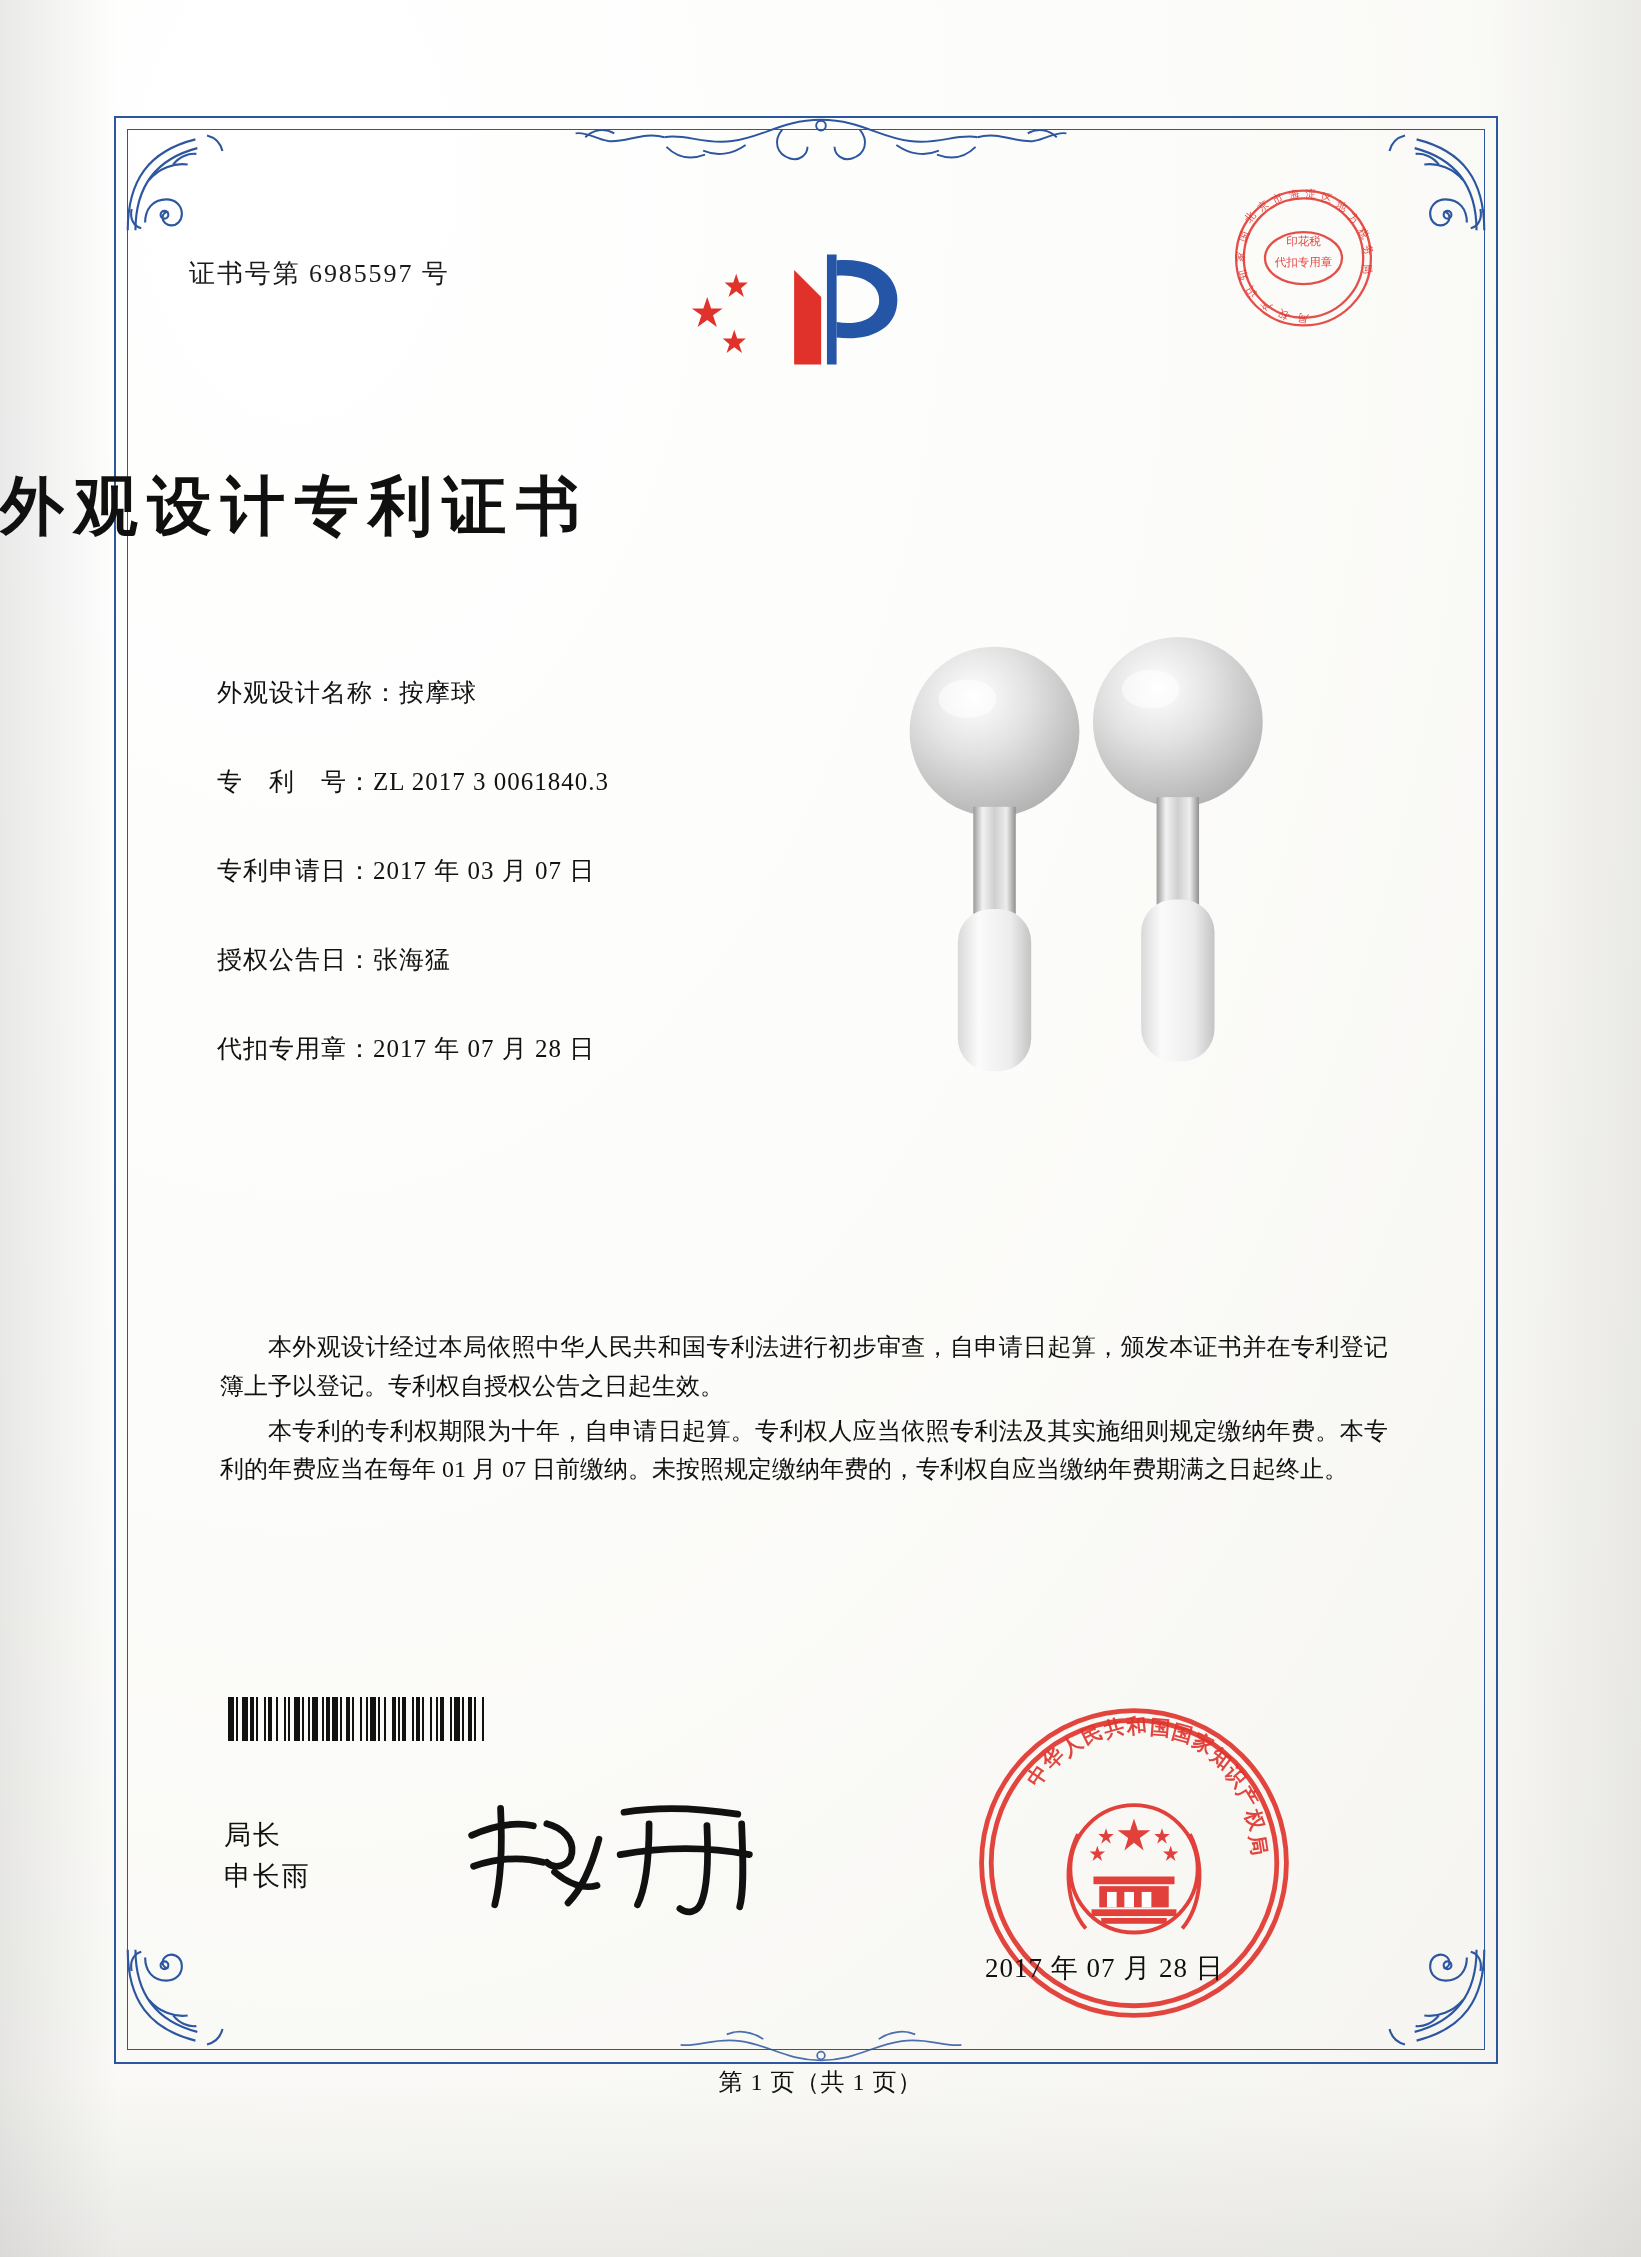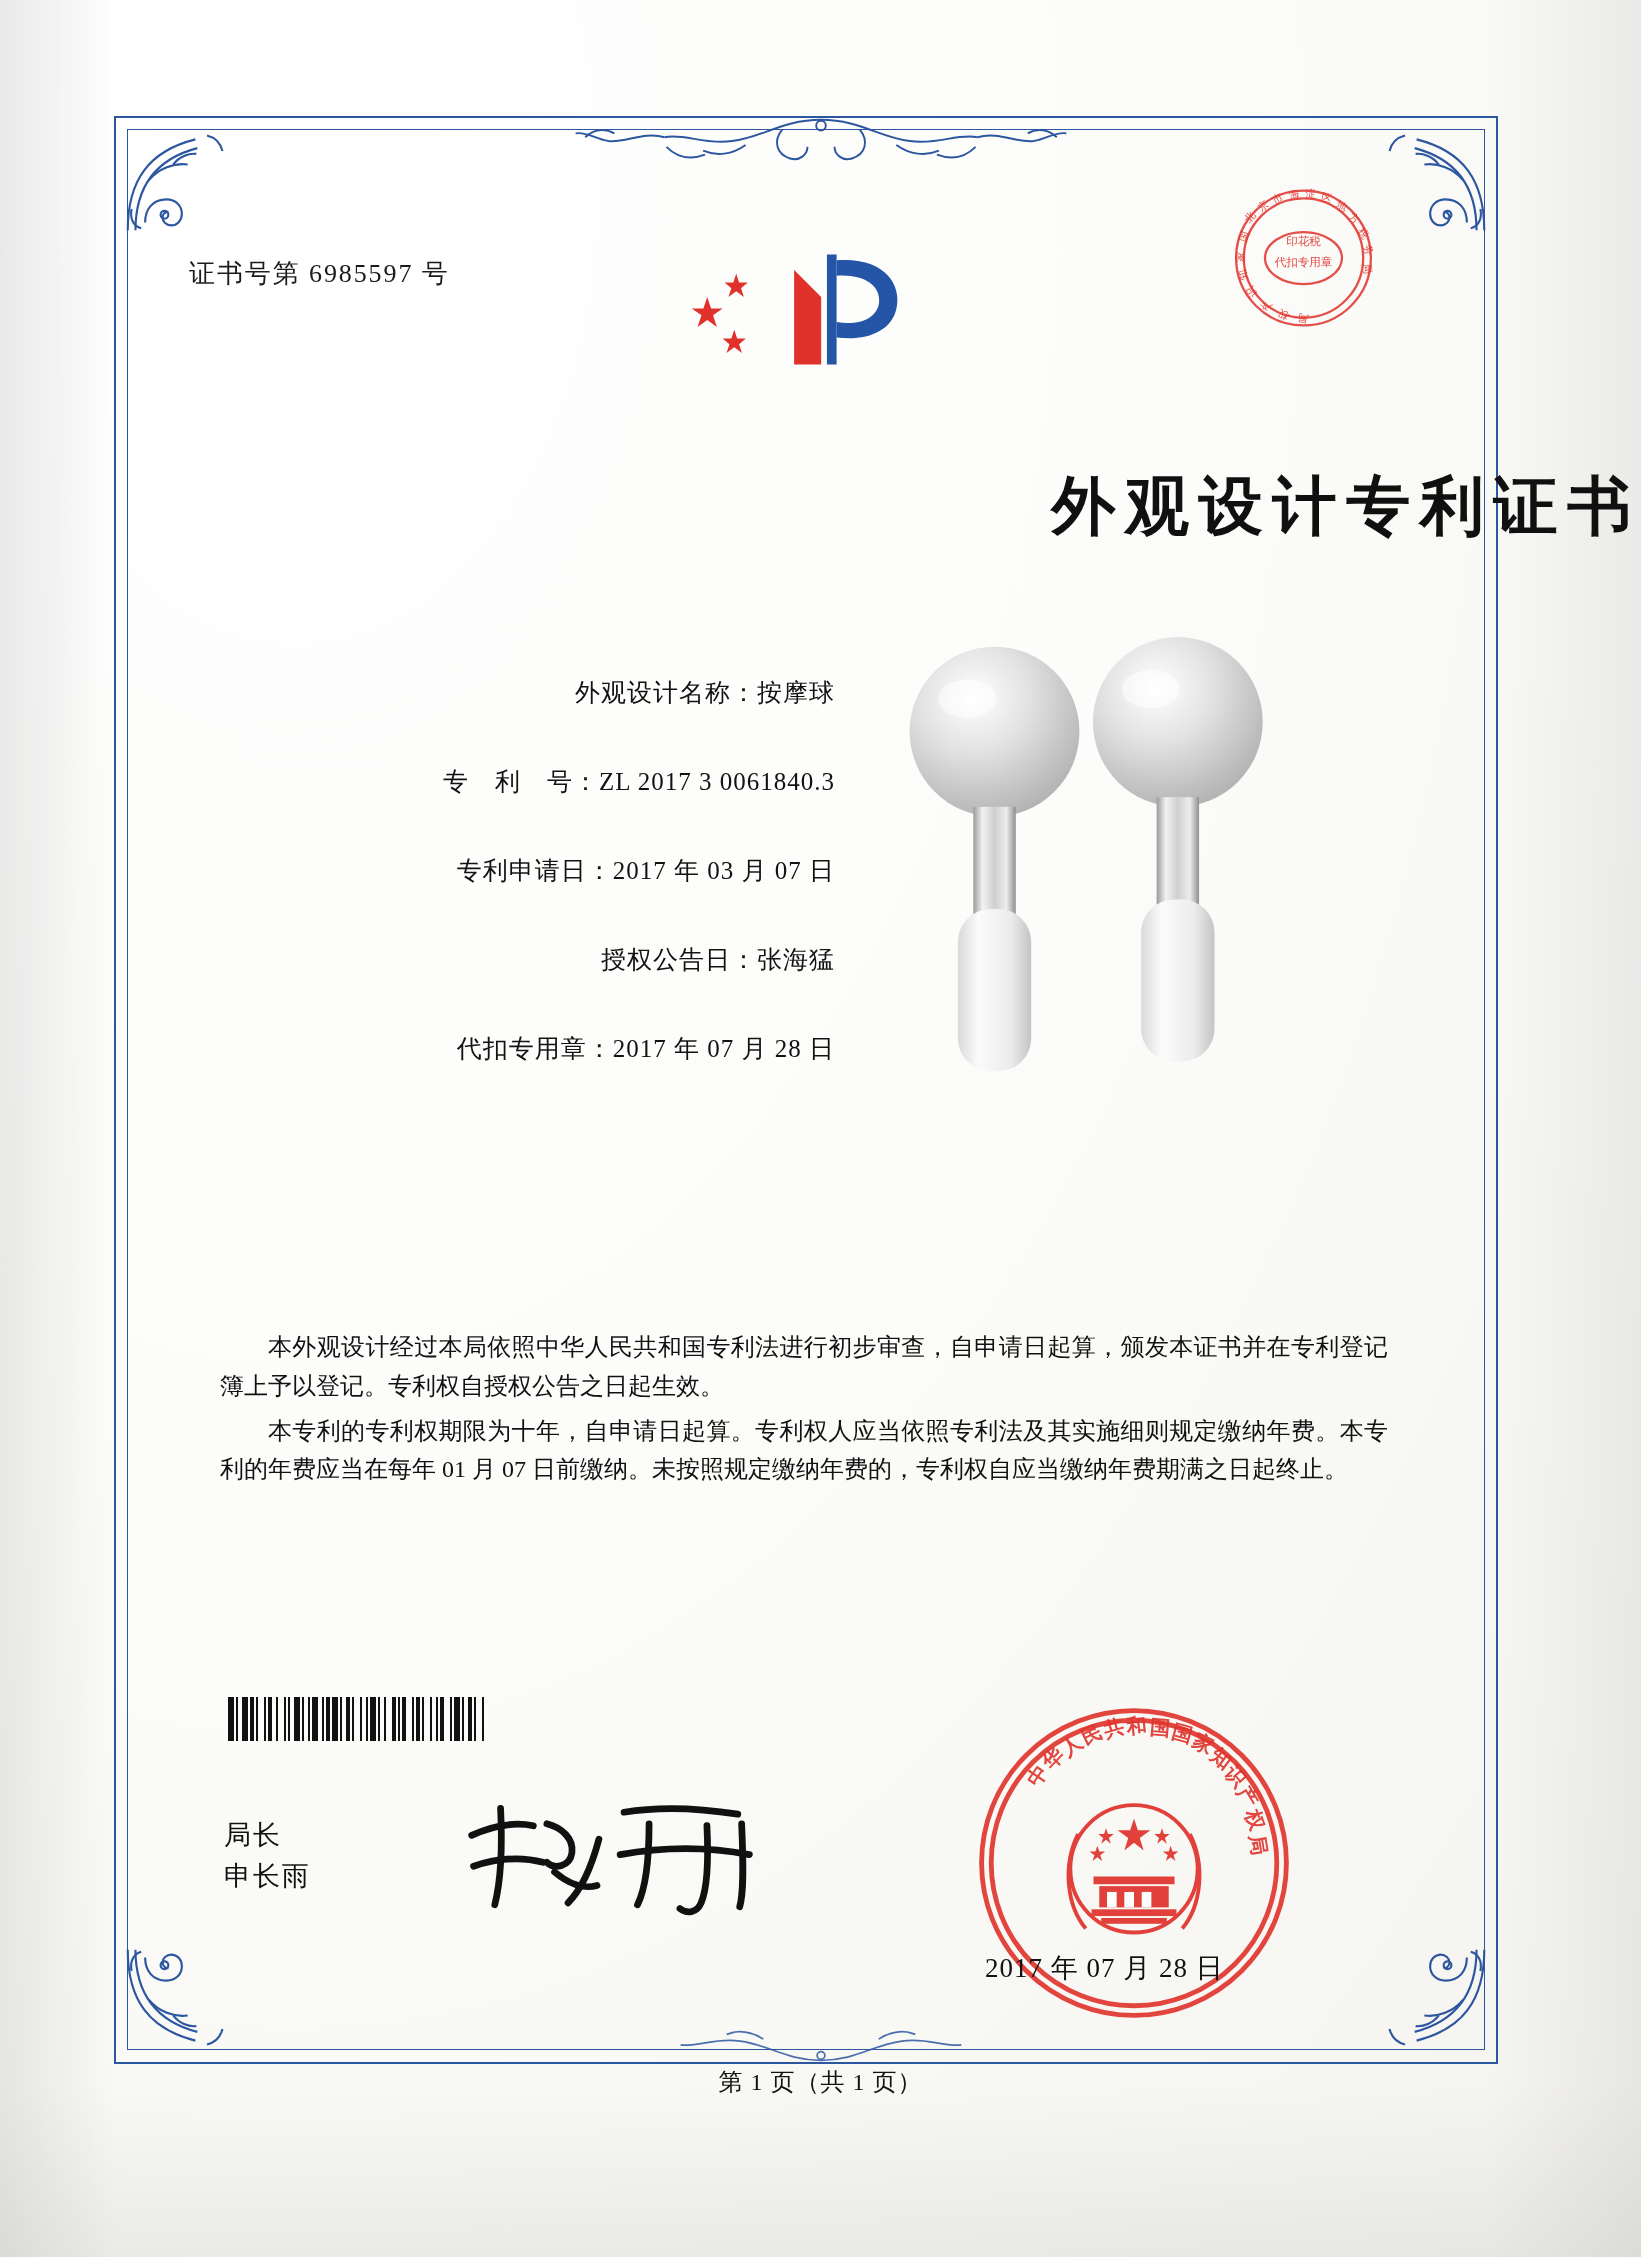"外观设计专利证书" .title { padding-left: 12px -> none; text-align: right -> left }
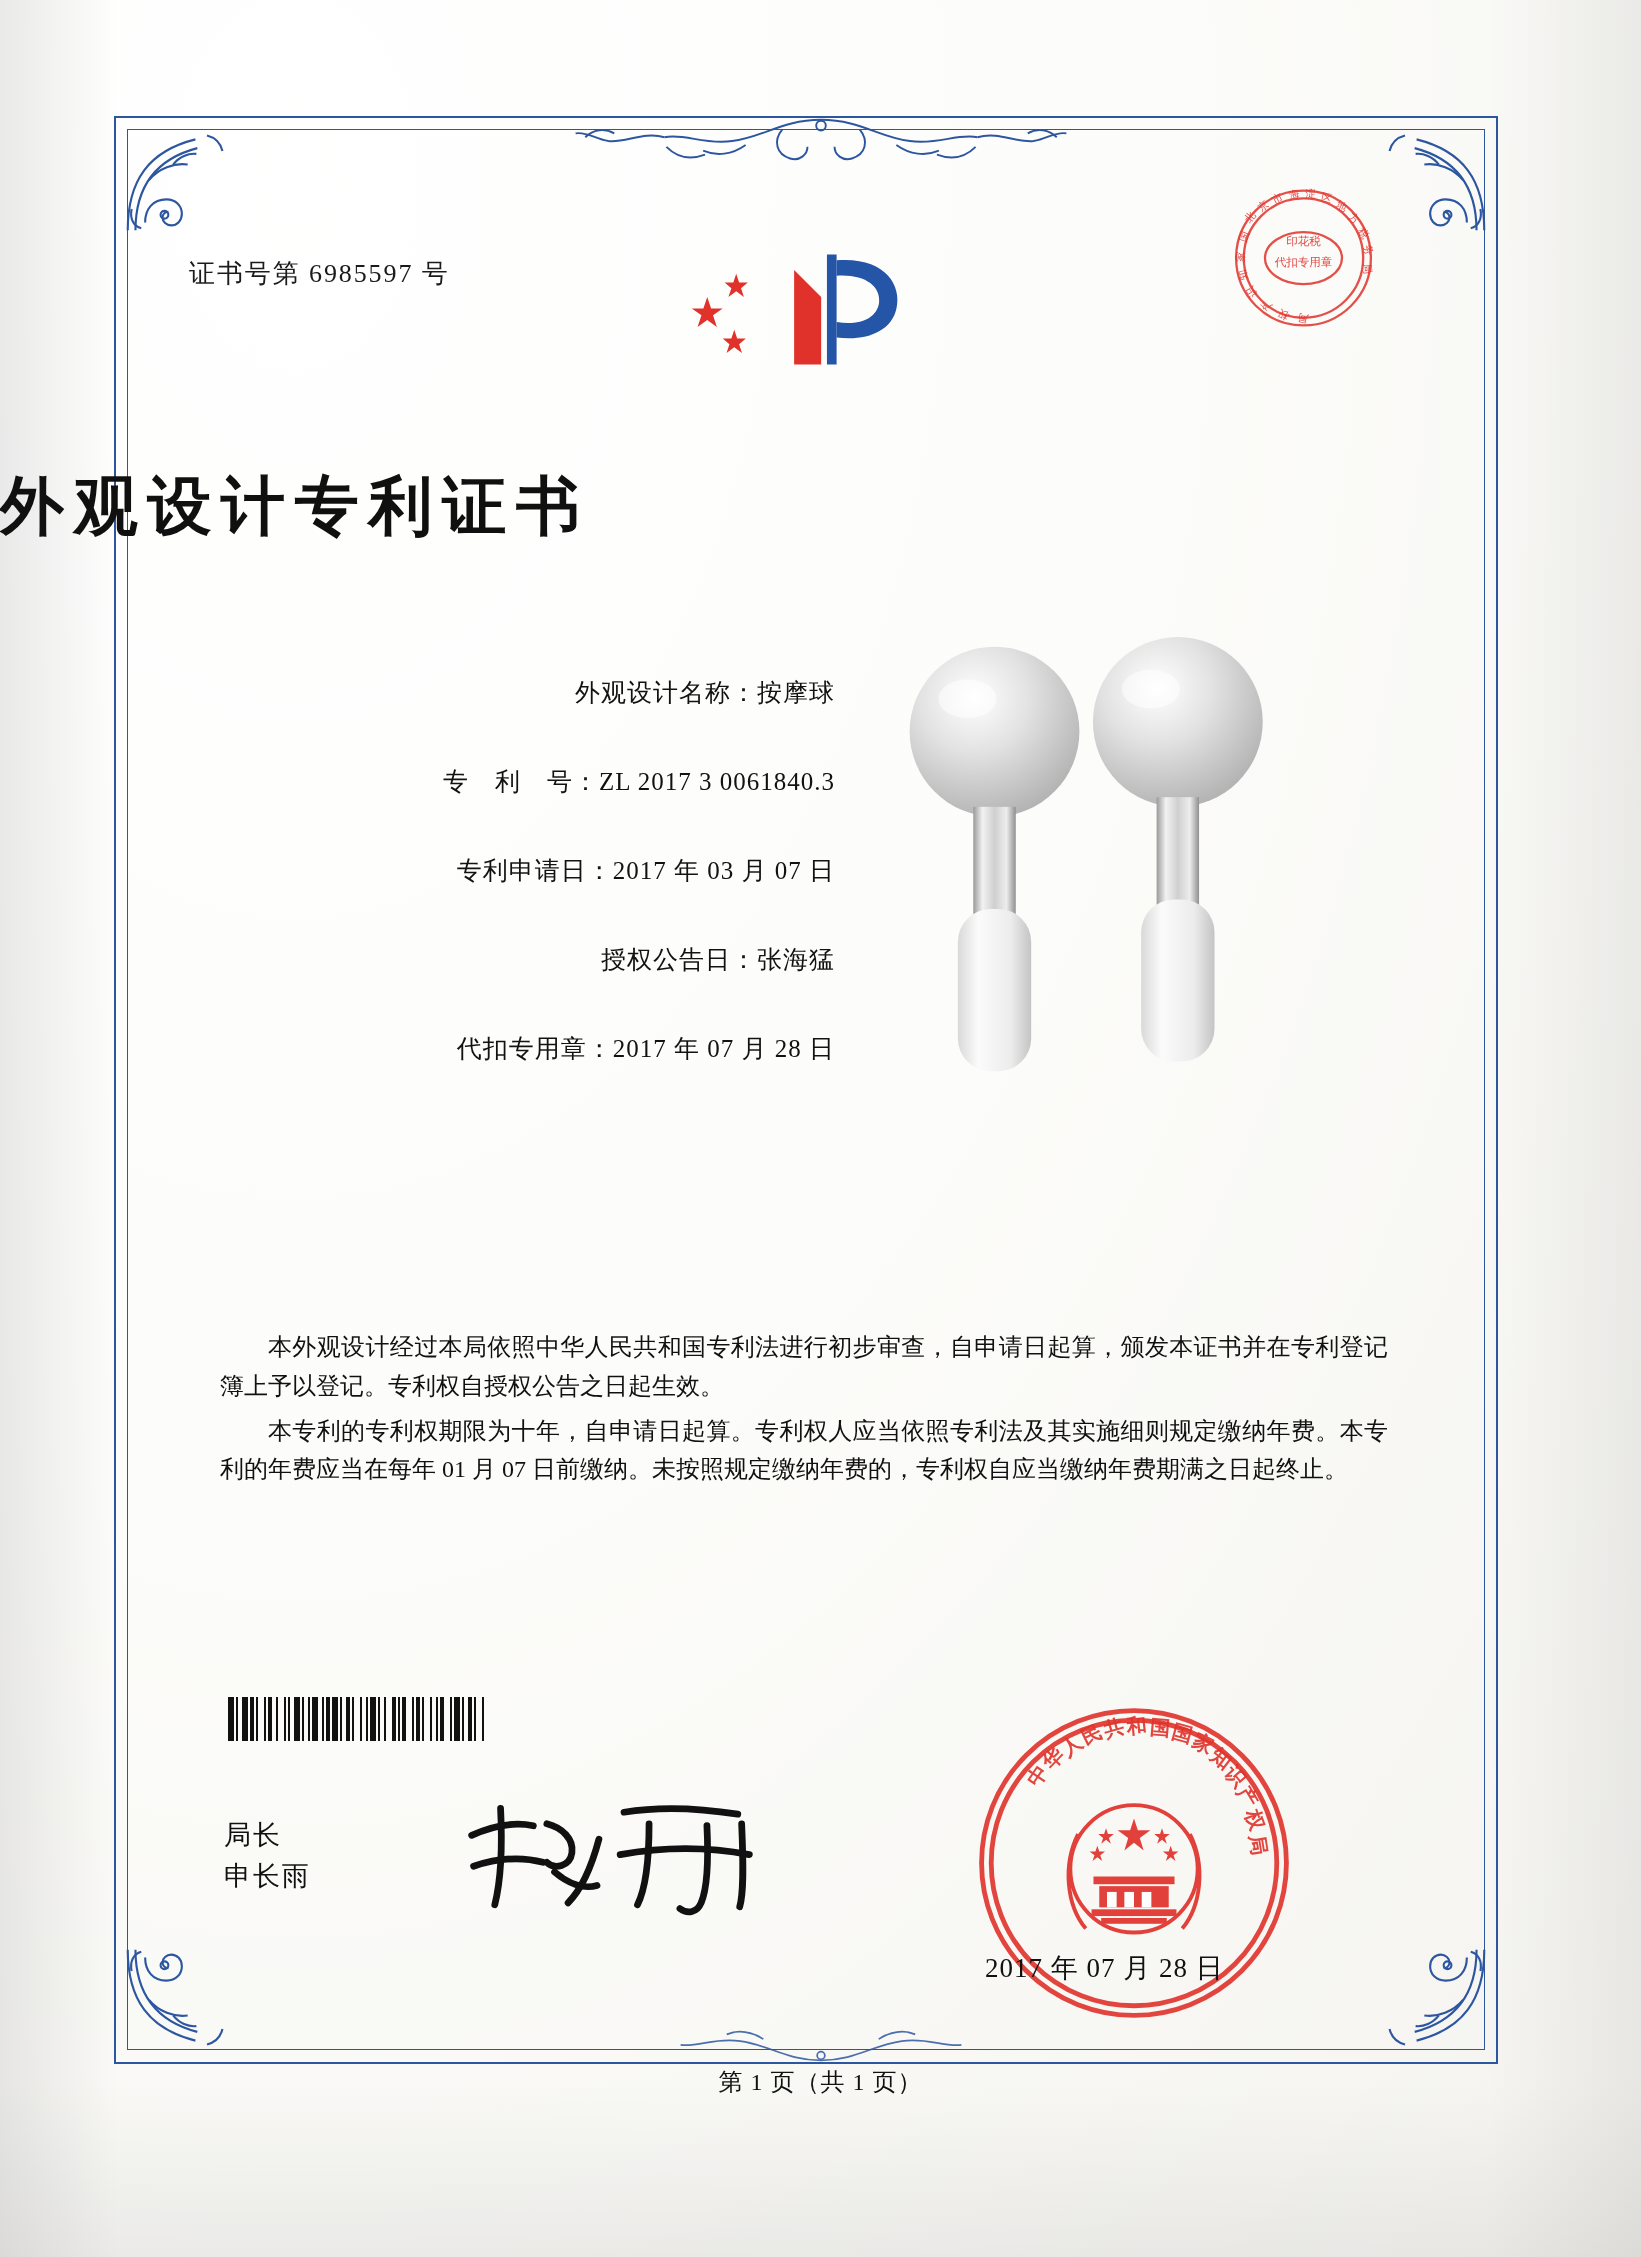"外观设计名称：按摩球" .field { text-align: right -> none }
